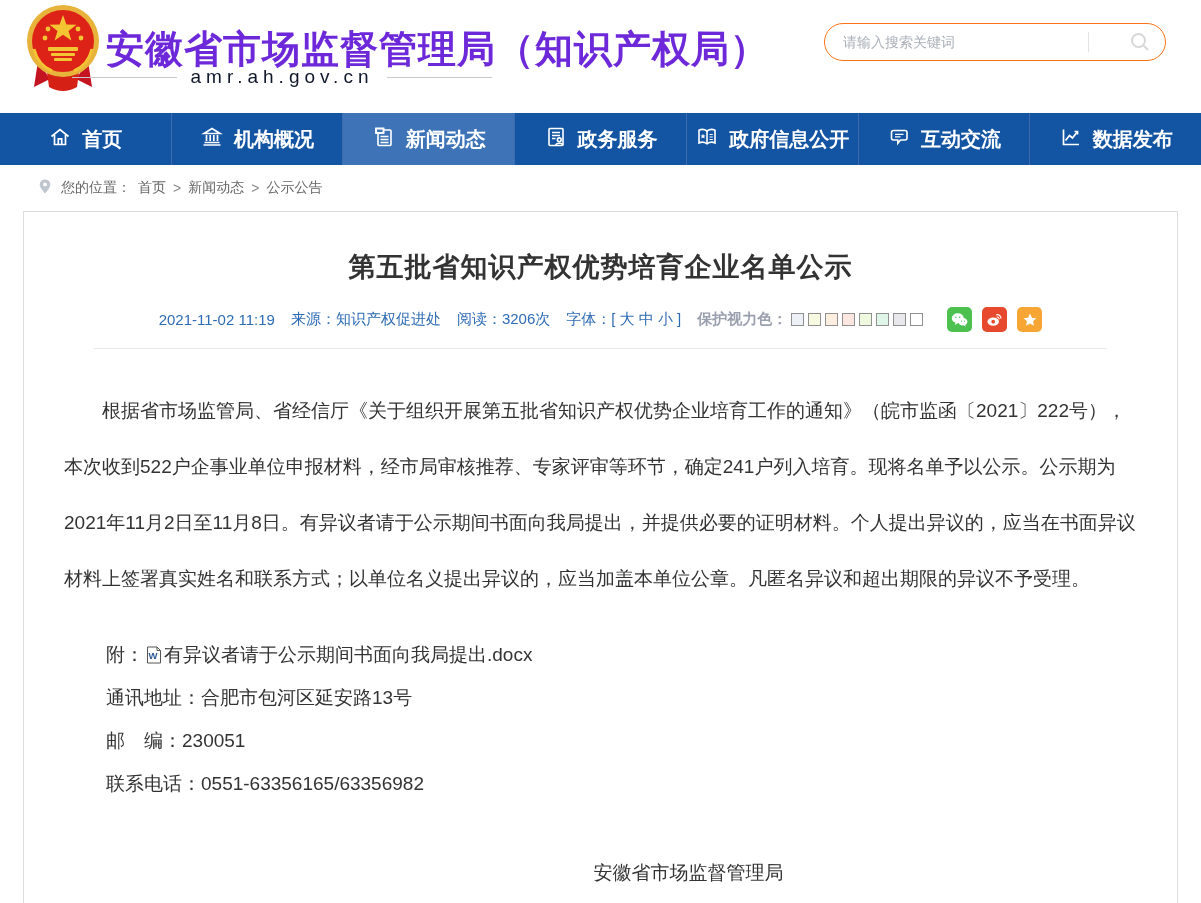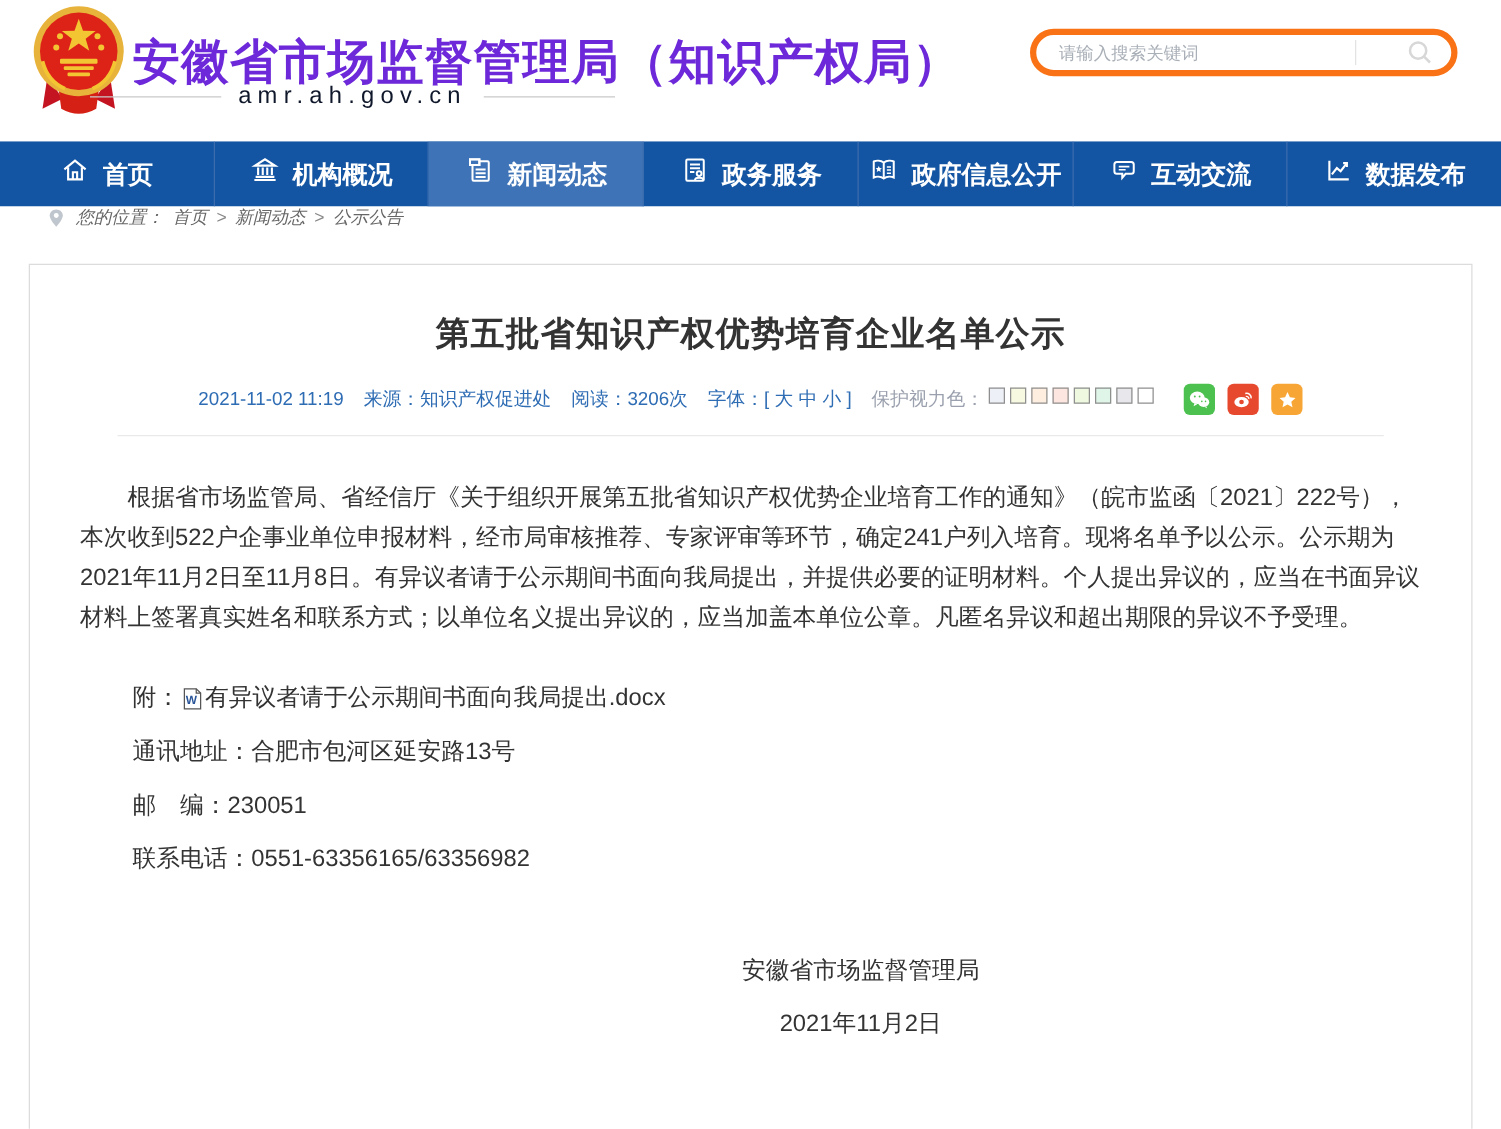"请输入搜索关键词" .search-box { border: 5px solid #f97316 -> 1px solid #f97316 }
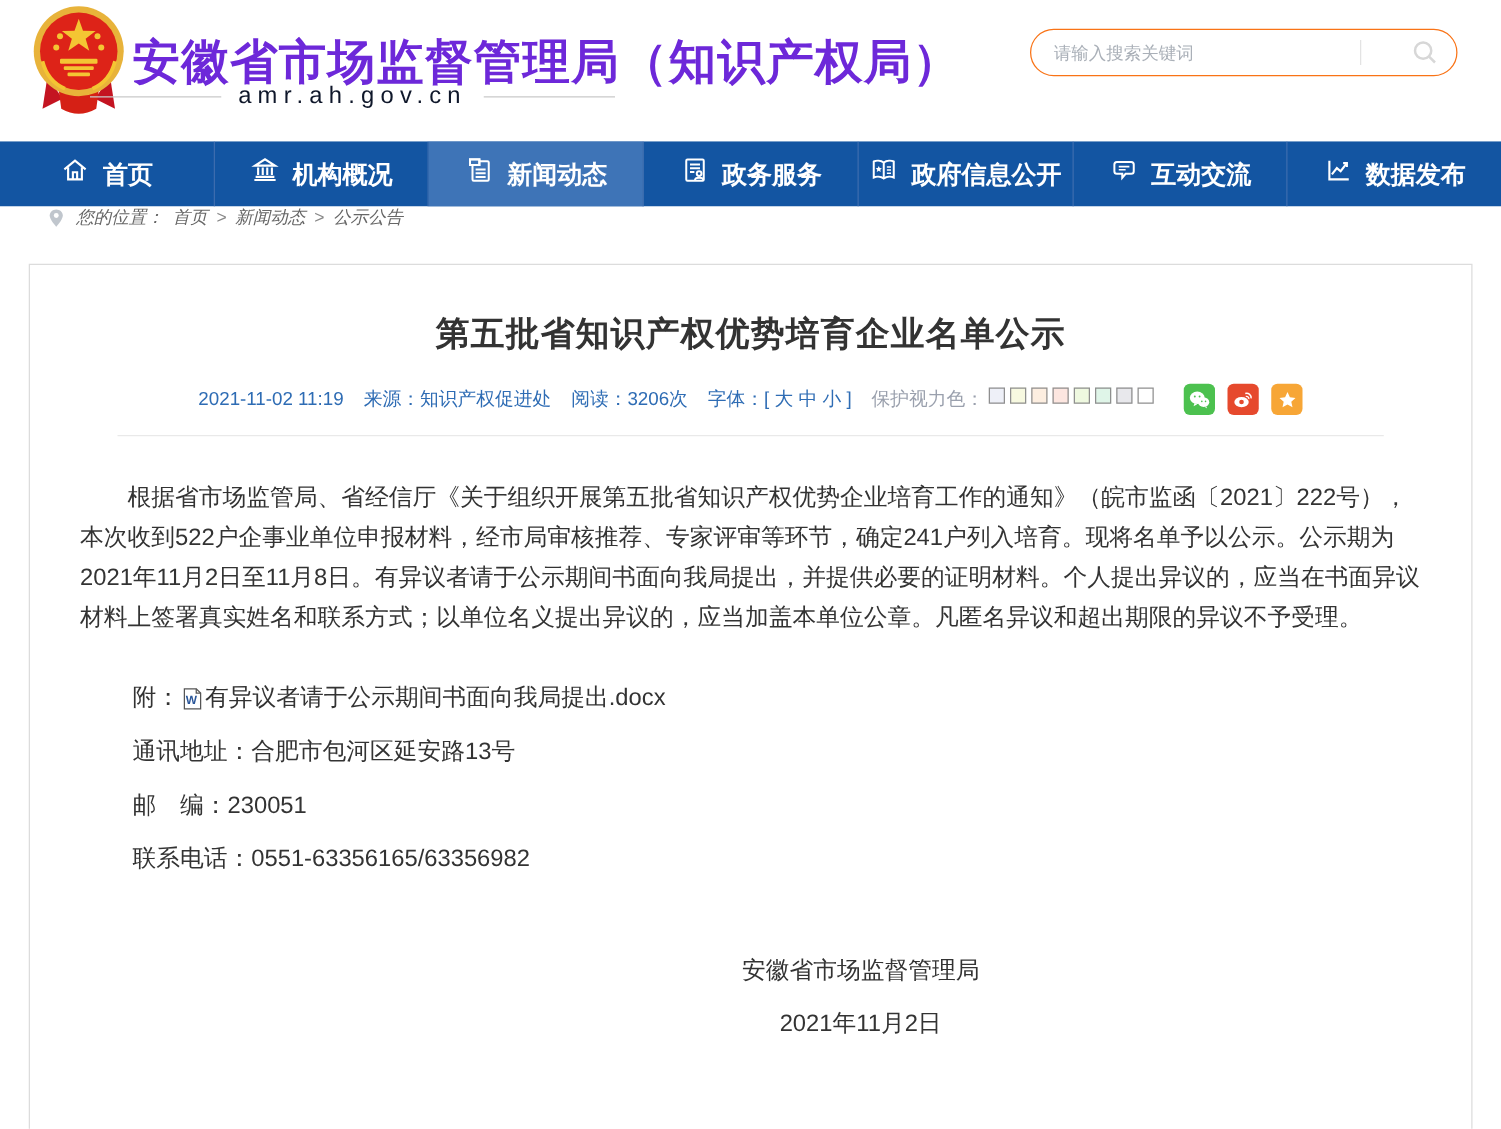"您的位置：" .breadcrumb { align-items: flex-start -> center; font-style: italic -> none }
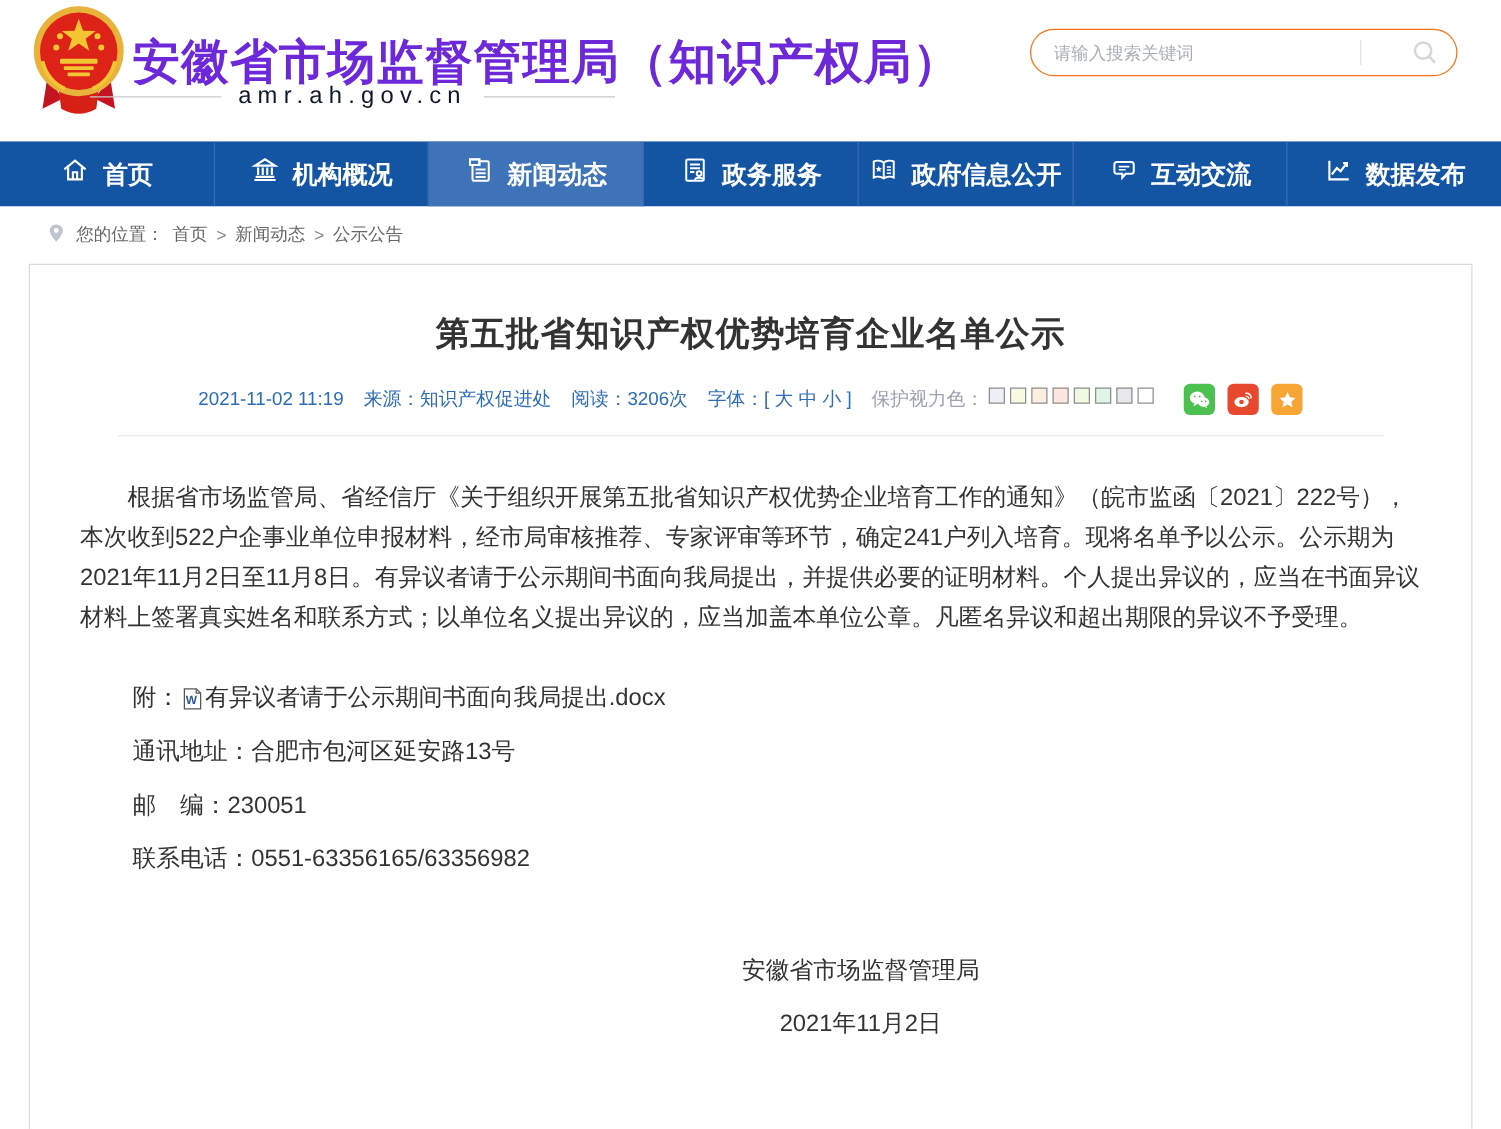"保护视力色：" .eye-group { align-items: none -> center; font-weight: none -> bold }
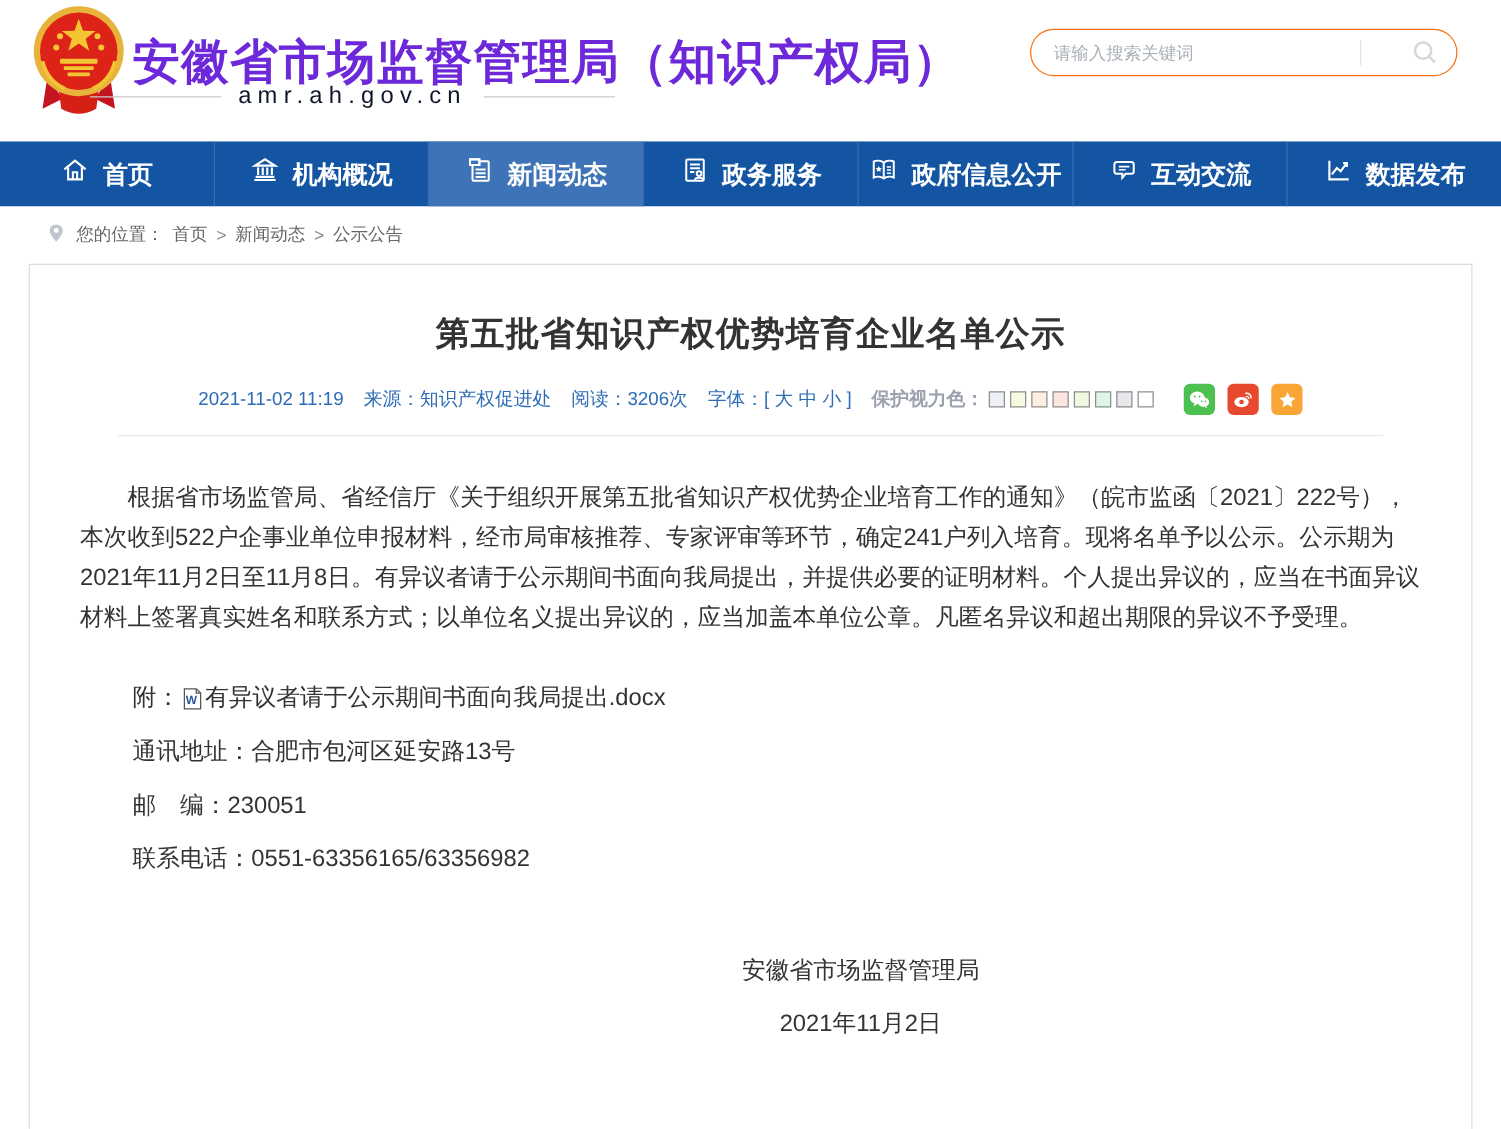"根据省市场监管局、省经信厅《关于组织开展第五批省知识产权优势企业培育工作的通知》" .article-body { line-height: 32px -> 56px }
